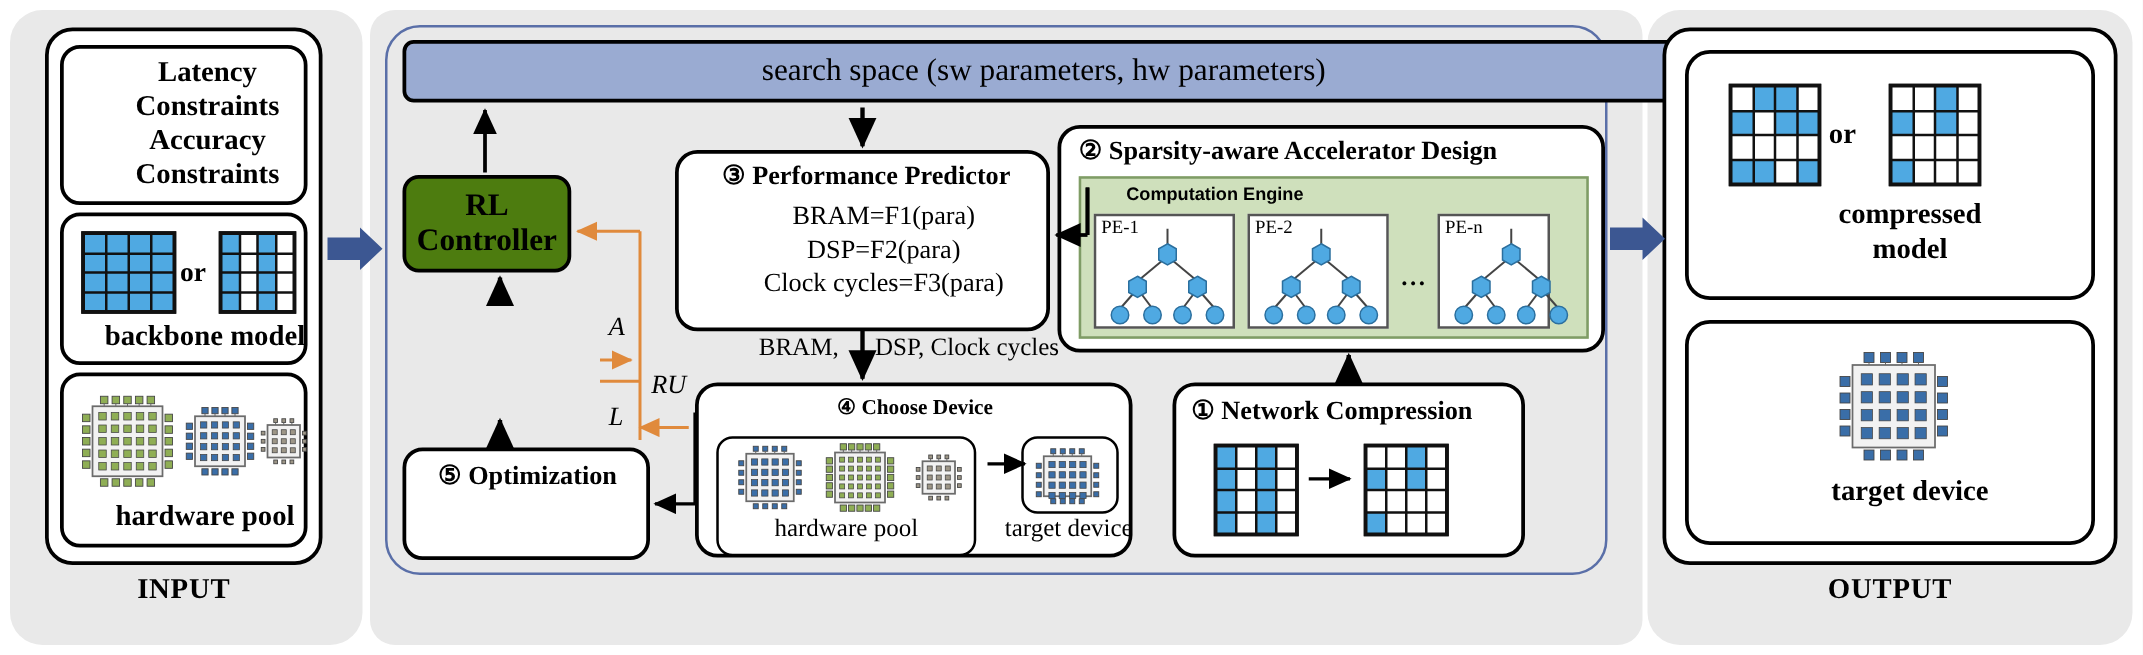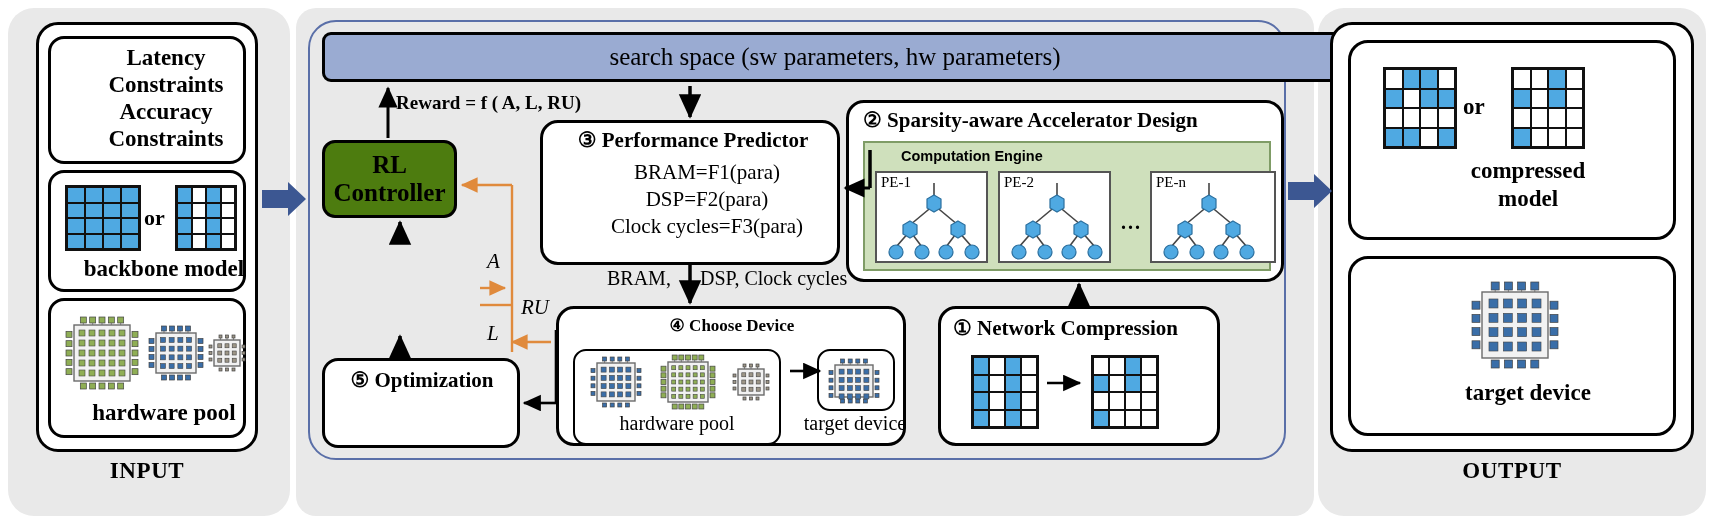"Reward = f ( A," div.lbl { html: <div> <span>Reward = f ( A, L, RU)</span> </div> -> none }
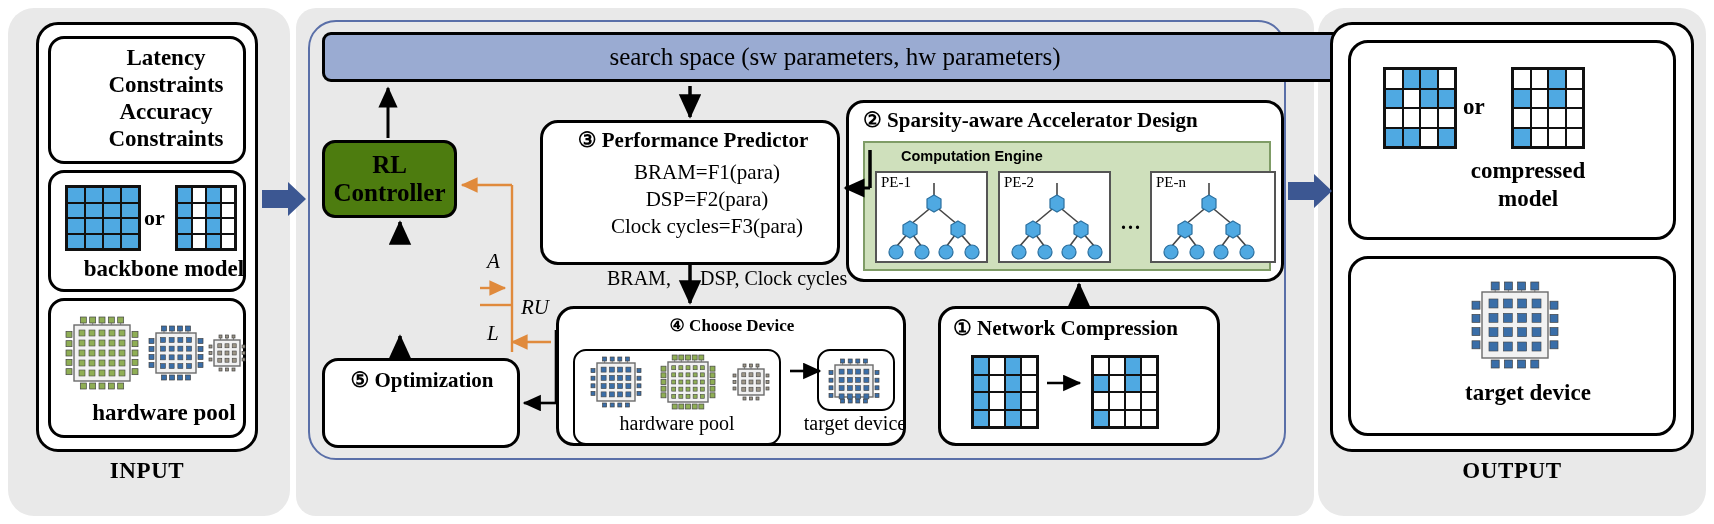"PE-n" div.pe-box { width: 126px -> 90px }
